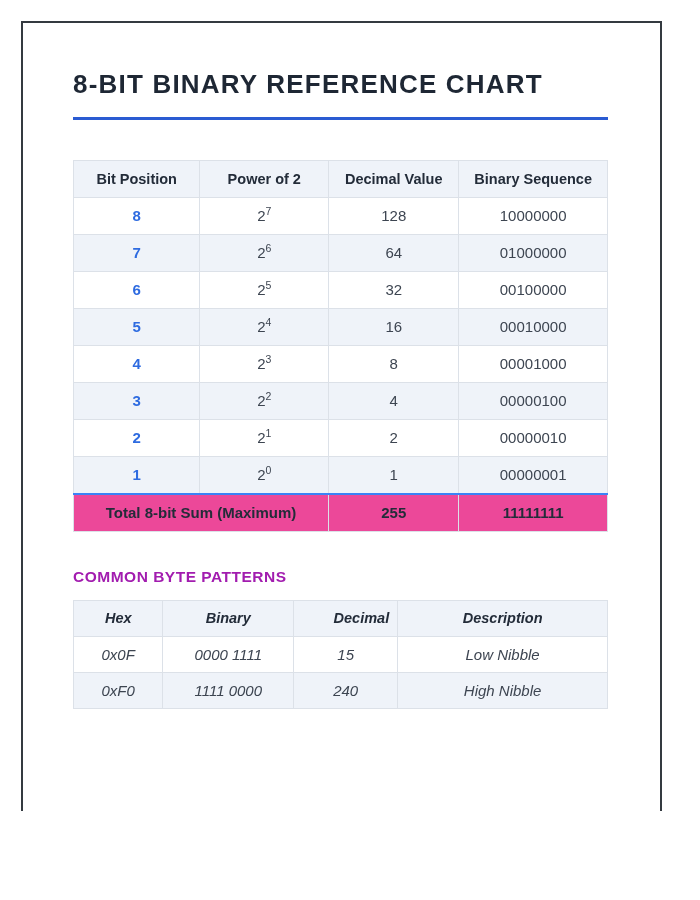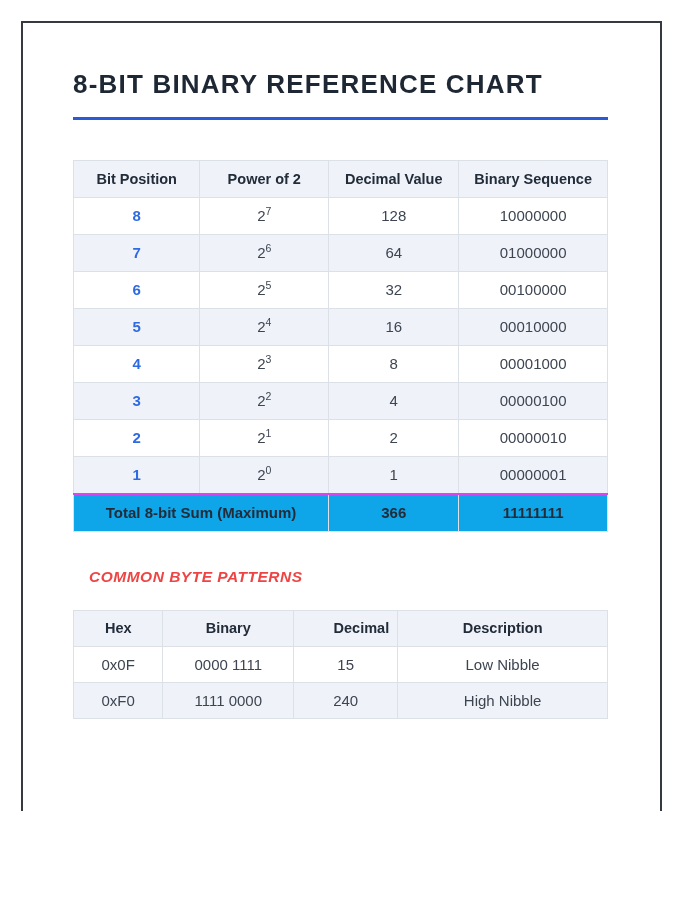"Total 8-bit Sum (Maximum)" .total-row td { background: #0ea5e9 -> #ec4899; border-top: 2px solid #d946ef -> 2px solid #3b82f6 }
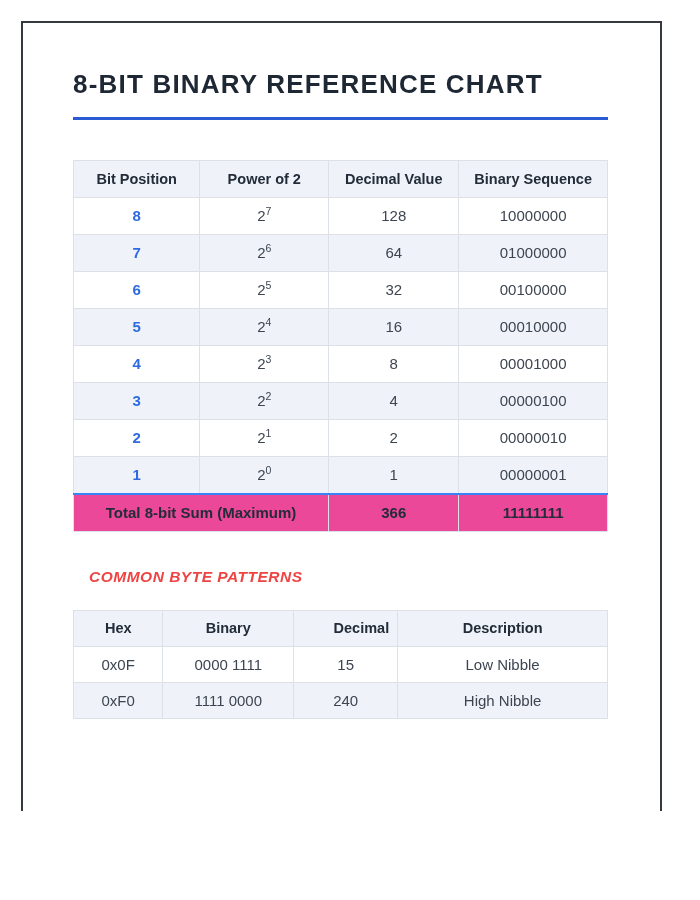"366" td { text: 366 -> 255 }
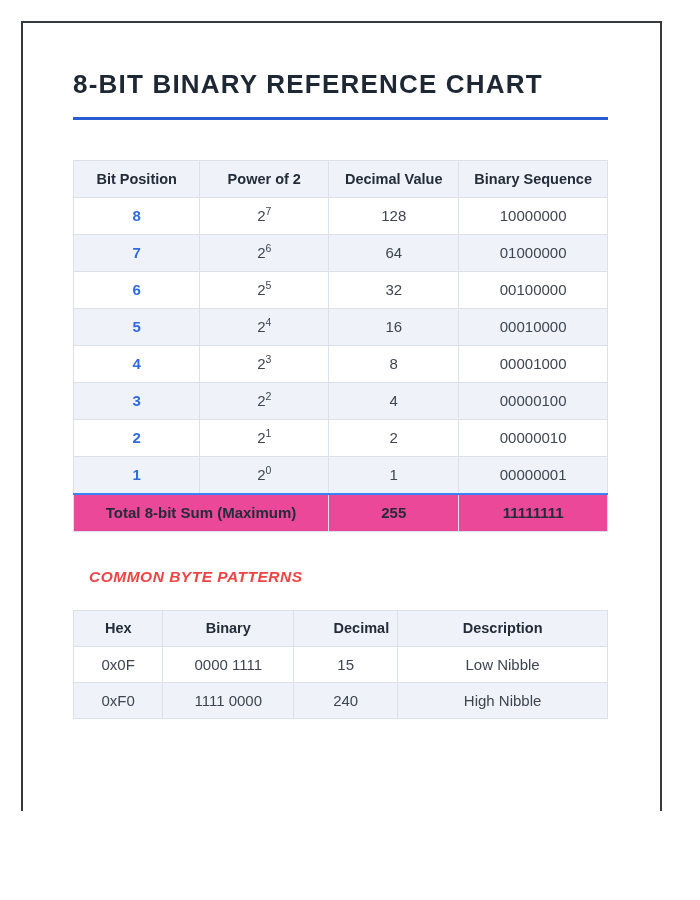"COMMON BYTE PATTERNS" .section-heading { color: #ef4444 -> #a21caf; font-style: italic -> none; margin: 36px 0 0 16px -> 36px 0 0 0 }
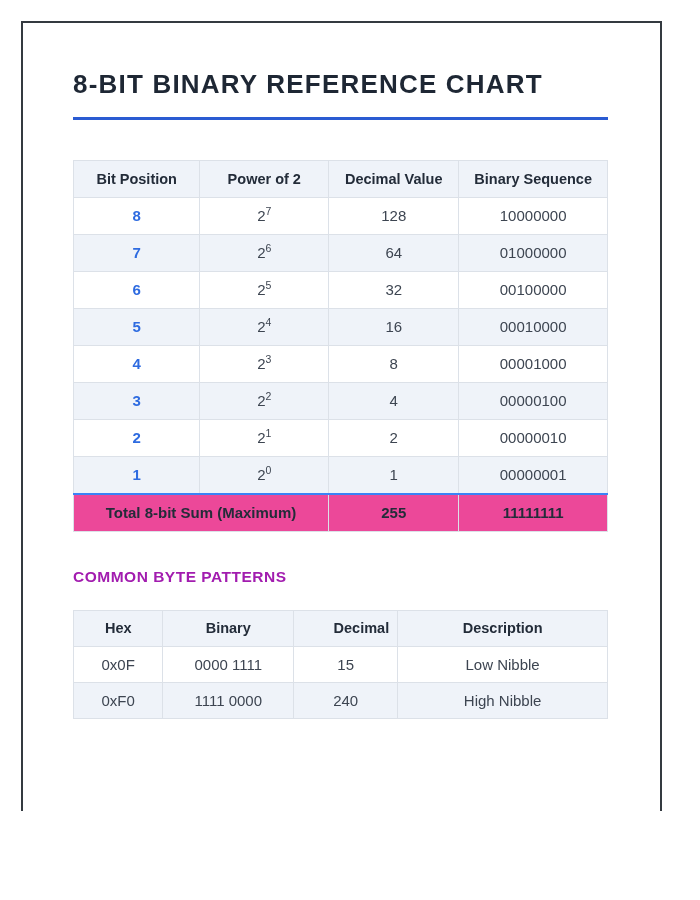"Hex" .pattern-table { font-style: none -> italic; margin-top: 24px -> 14px }
